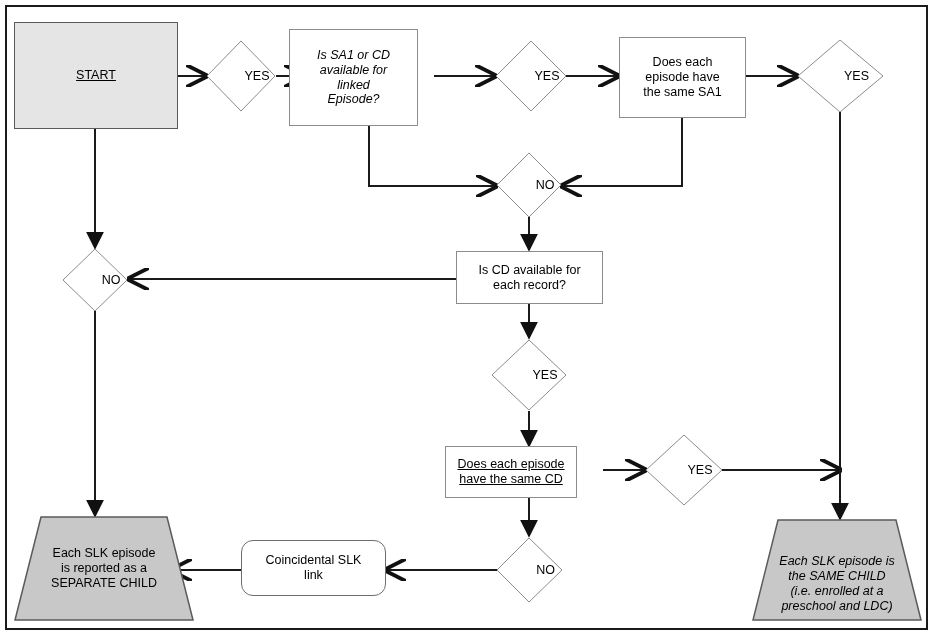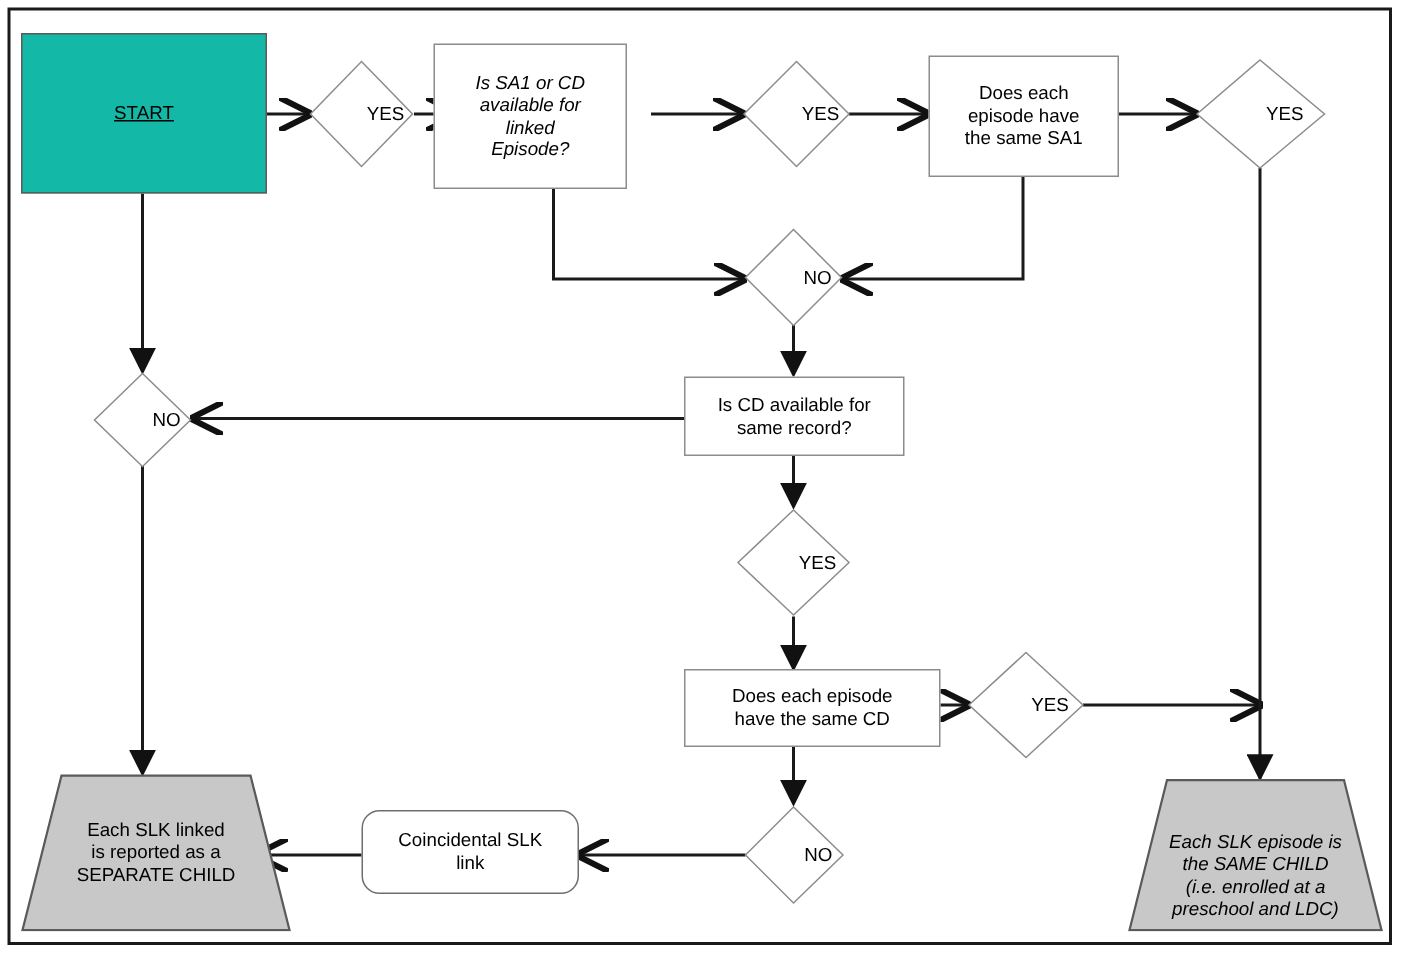"START" .rect-start { background: #14b8a6 -> #e5e5e5 }
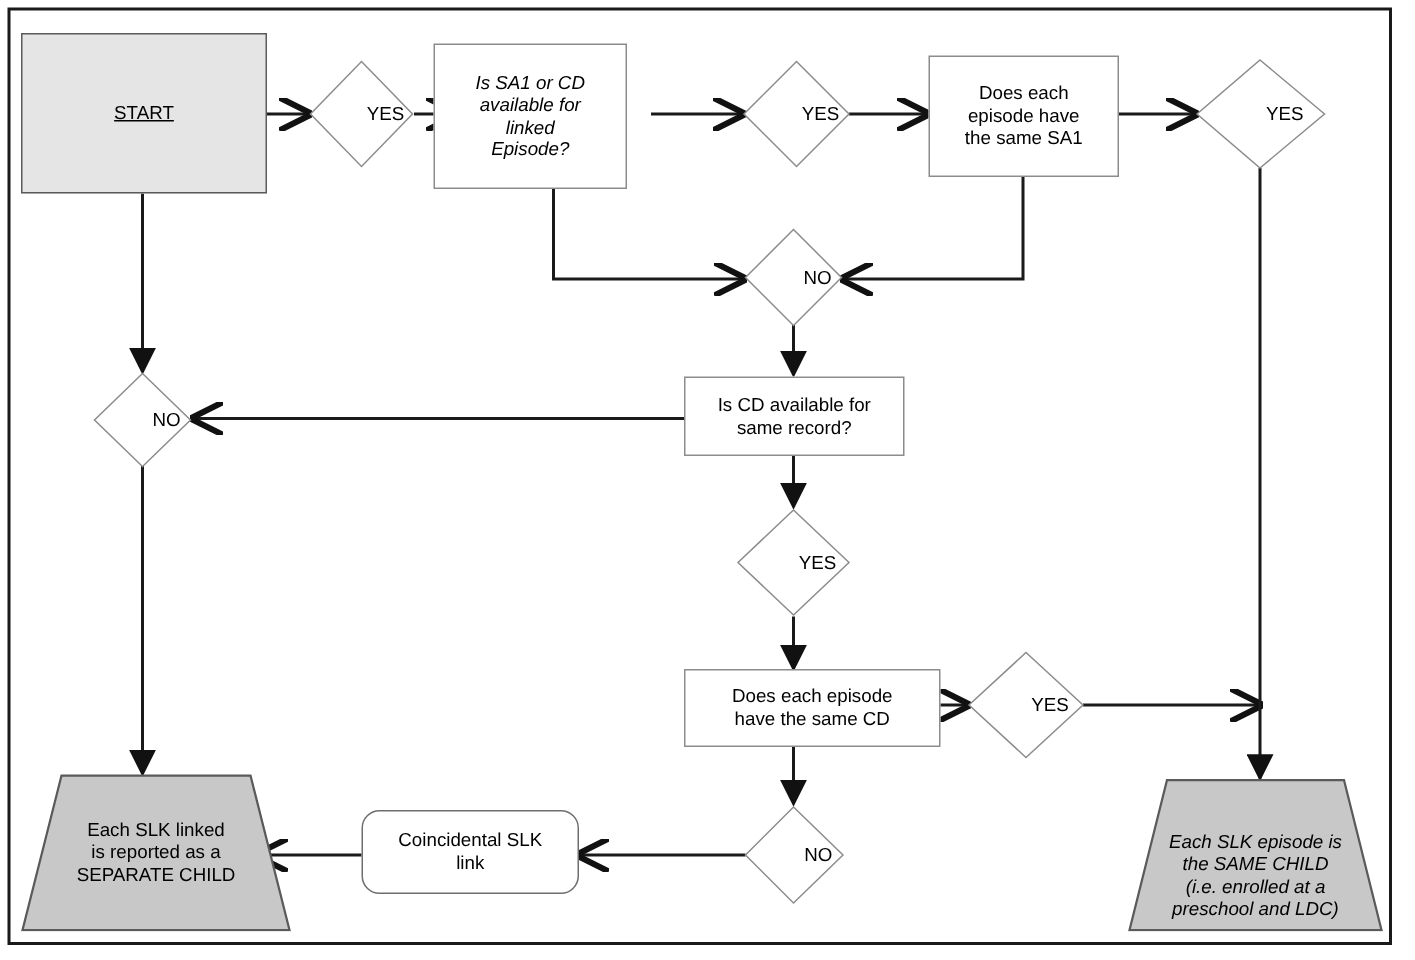"Is CD available for" span { text: same -> each }
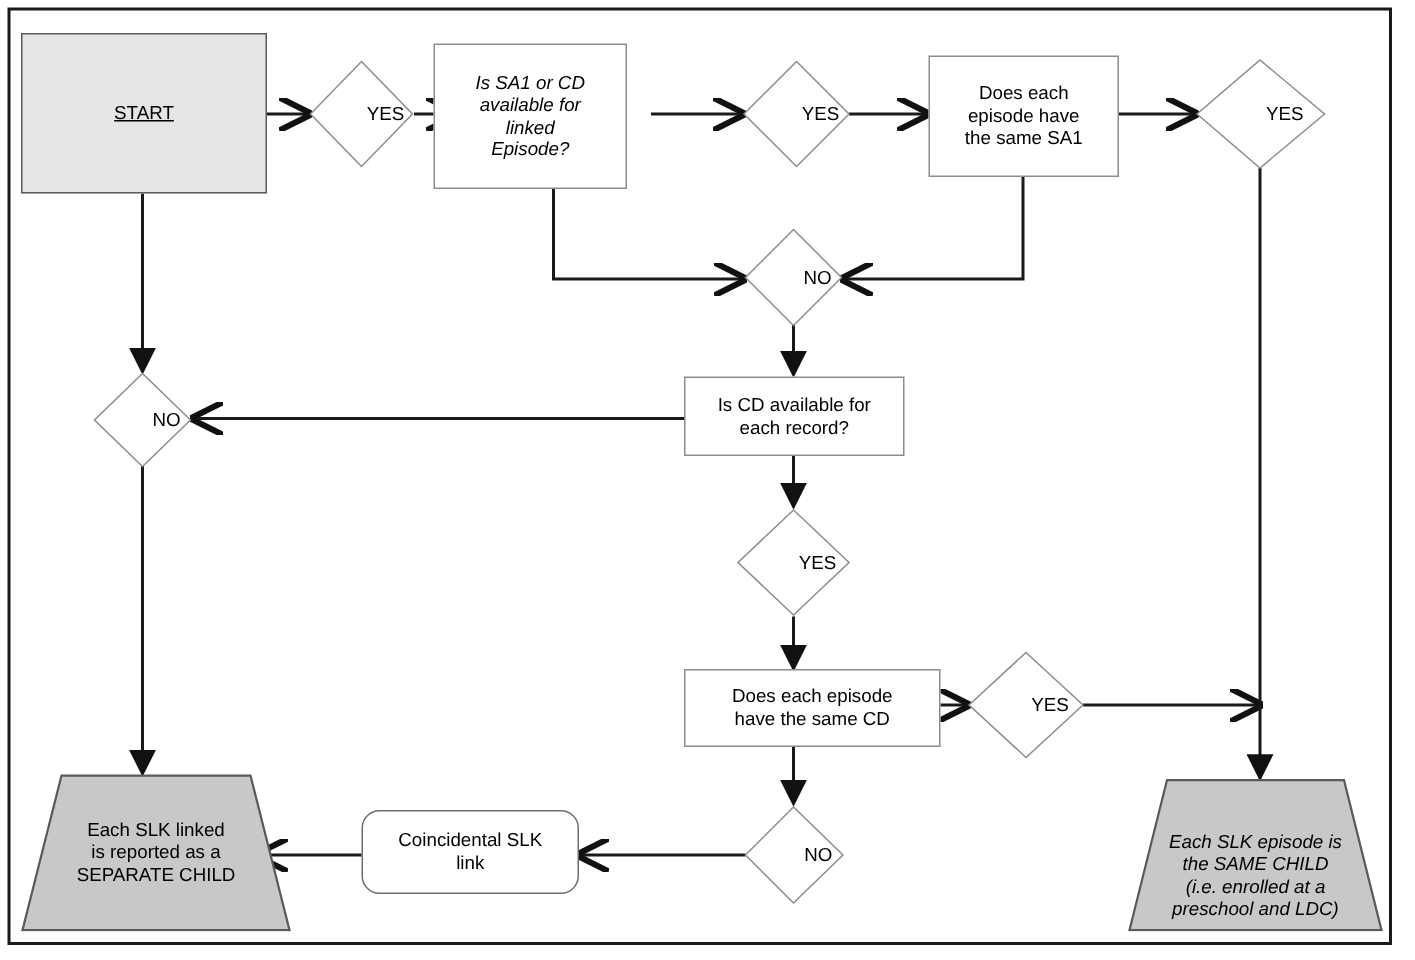"Does each episode" div.node { left: 456px -> 445px; text-decoration: none -> underline; width: 171px -> 132px }
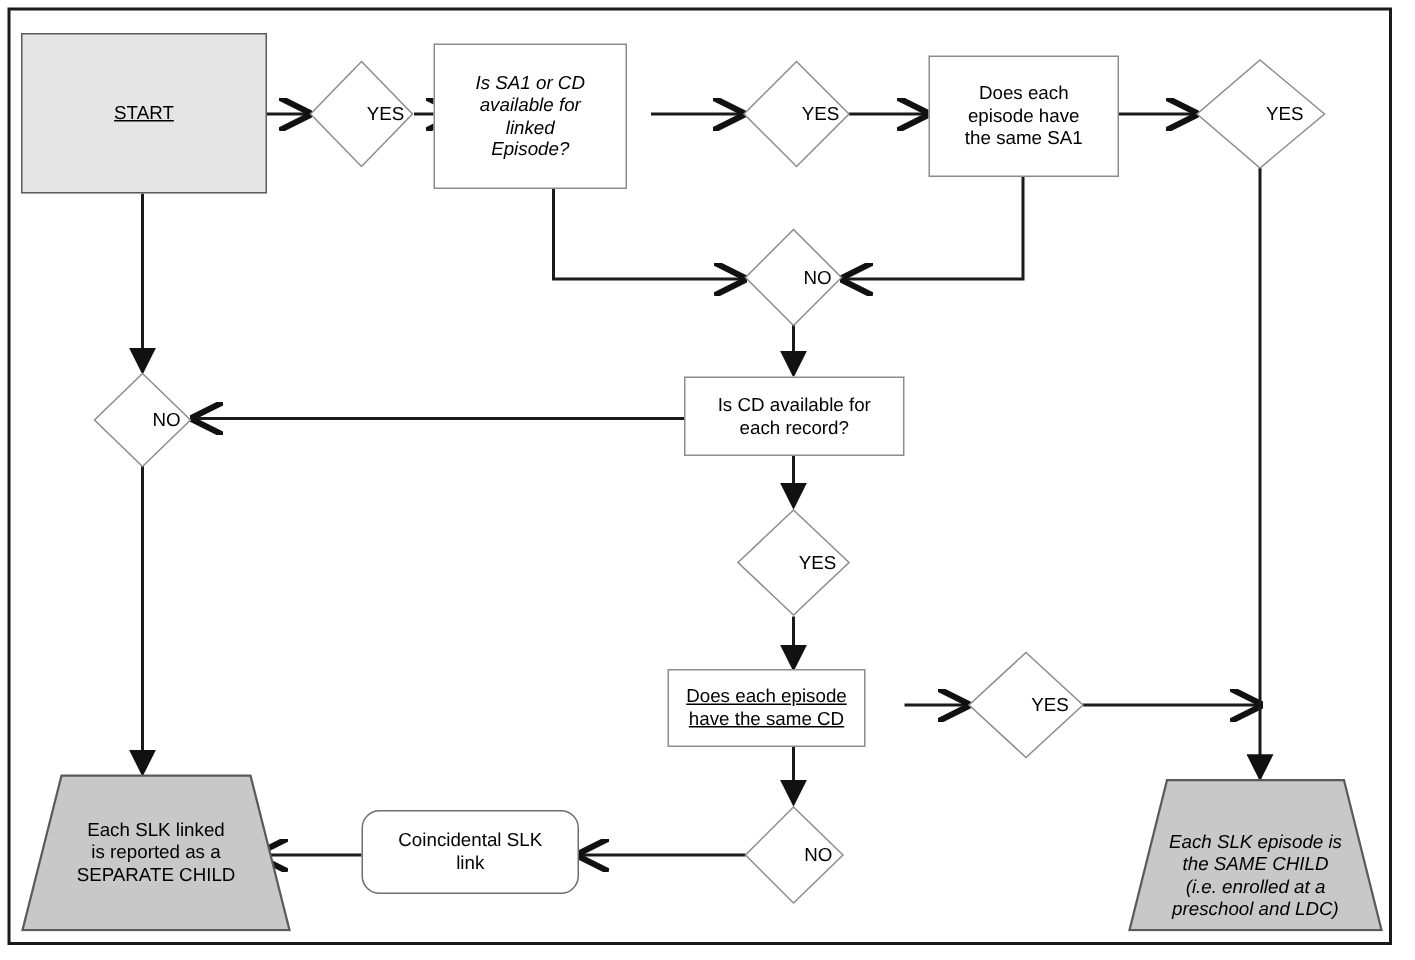"Each SLK linked" div.trap-label { text: linked -> episode }
